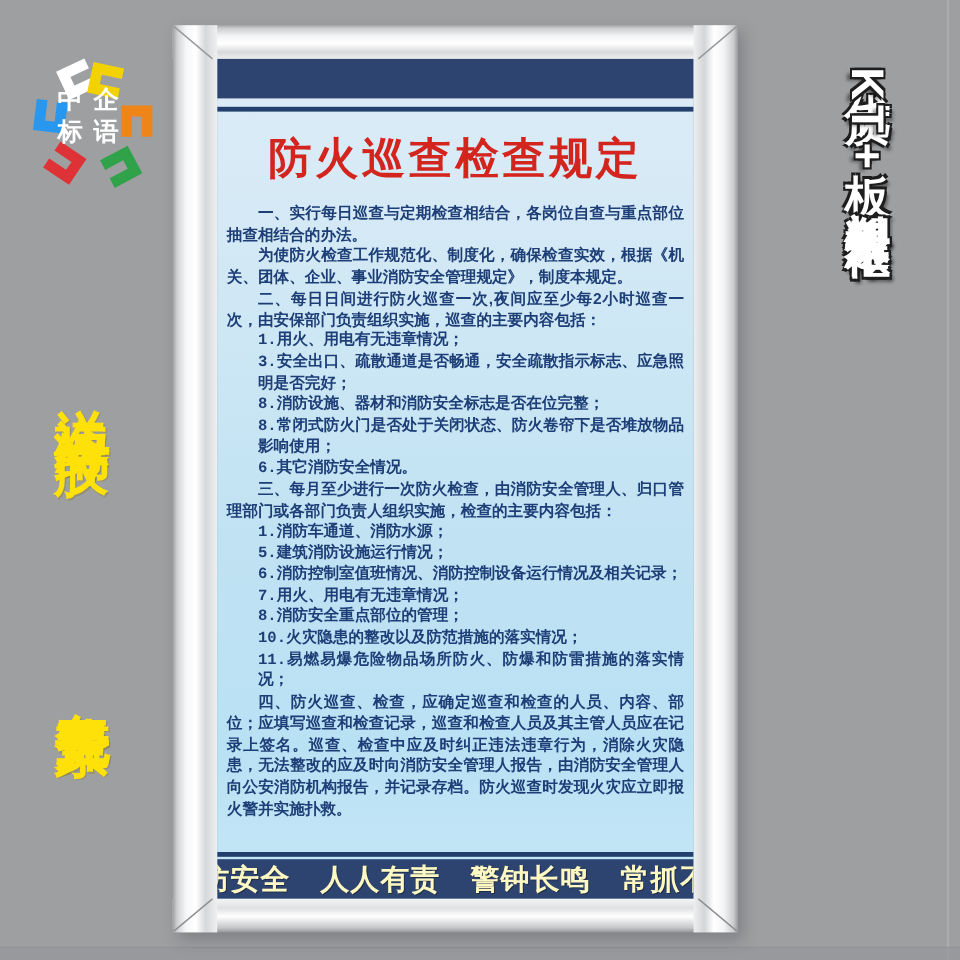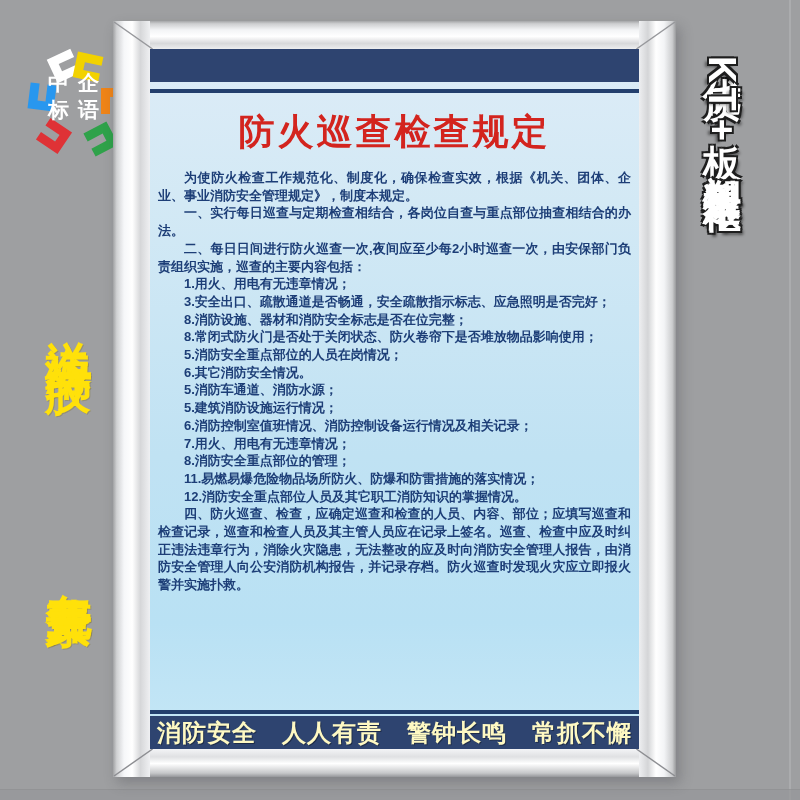"防火巡查检查规定" .frame { left: 113px -> 144px; width: 563px -> 471px }
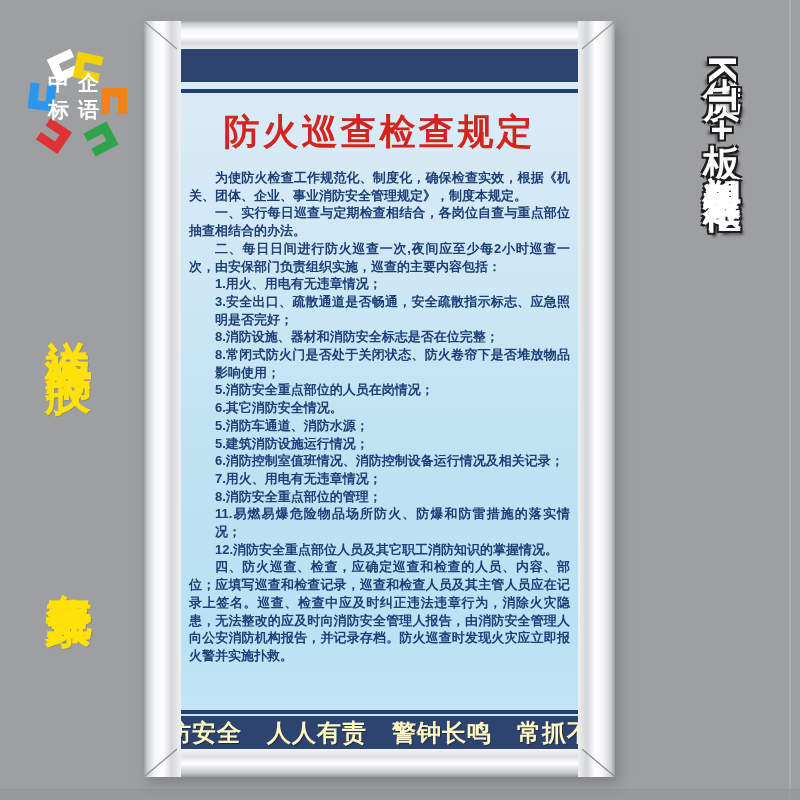"为使防火检查工作规范化、制度化，确保检查实效，根据《机关、团体、企业、事业消防安" p.para { order: before "一、实行每日巡查与定期检查相结合，各岗位自查与重点部位抽查相结合的办法。" -> after "一、实行每日巡查与定期检查相结合，各岗位自查与重点部位抽查相结合的办法。" }
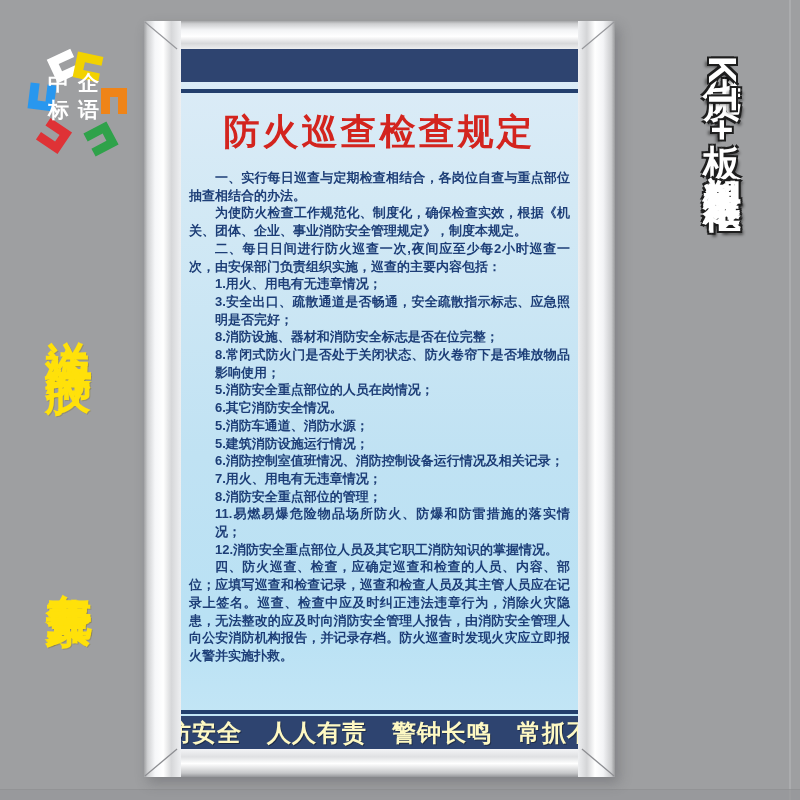"1.用火、用电有无违章情况；" .item { font-family: none -> Liberation Mono, monospace }
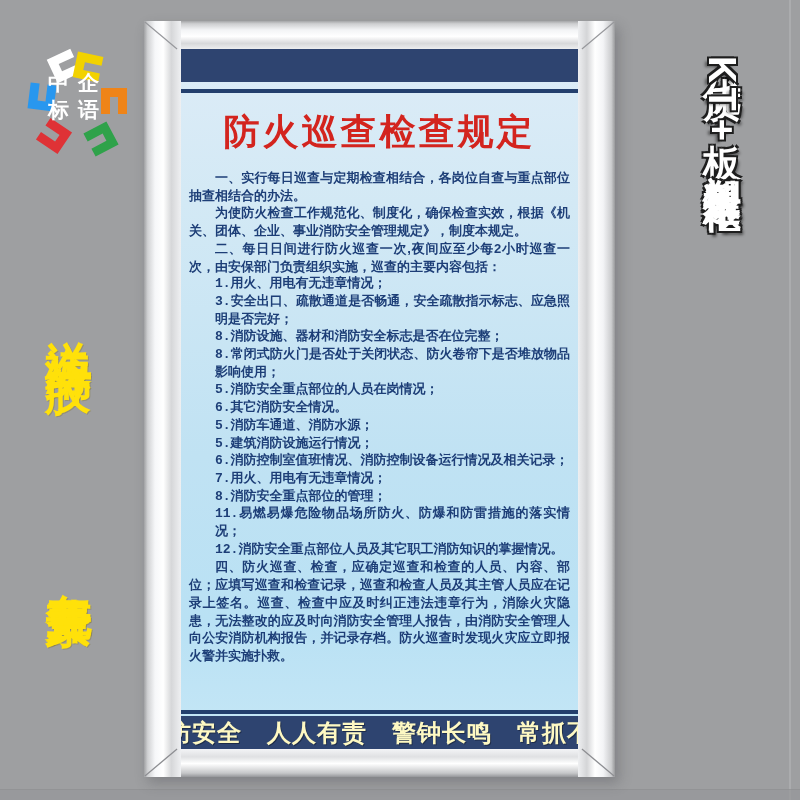"5.消防安全重点部位的人员在岗情况；" p.item { html: <p>5.消防安全重点部位的人员在岗情况；</p> -> none }
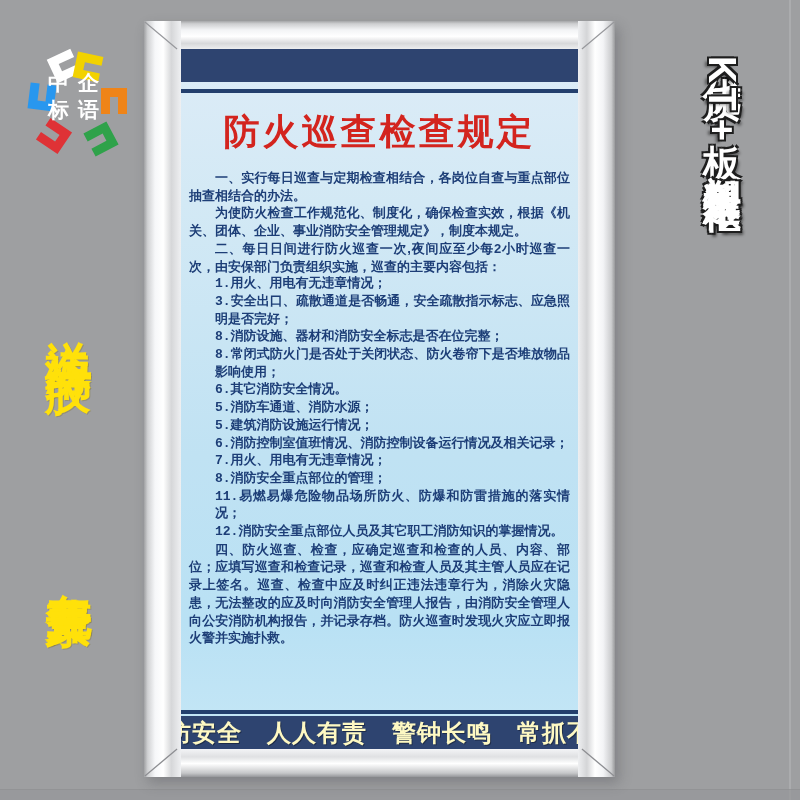"三、每月至少进行一次防火检查，由消防安全管理人、归口管理部门或各部门负责人组织实" p.para { html: none -> <p>三、每月至少进行一次防火检查，由消防安全管理人、归口管理部门或各部门负责人组织实施，检查的主要内容包括：</p> }
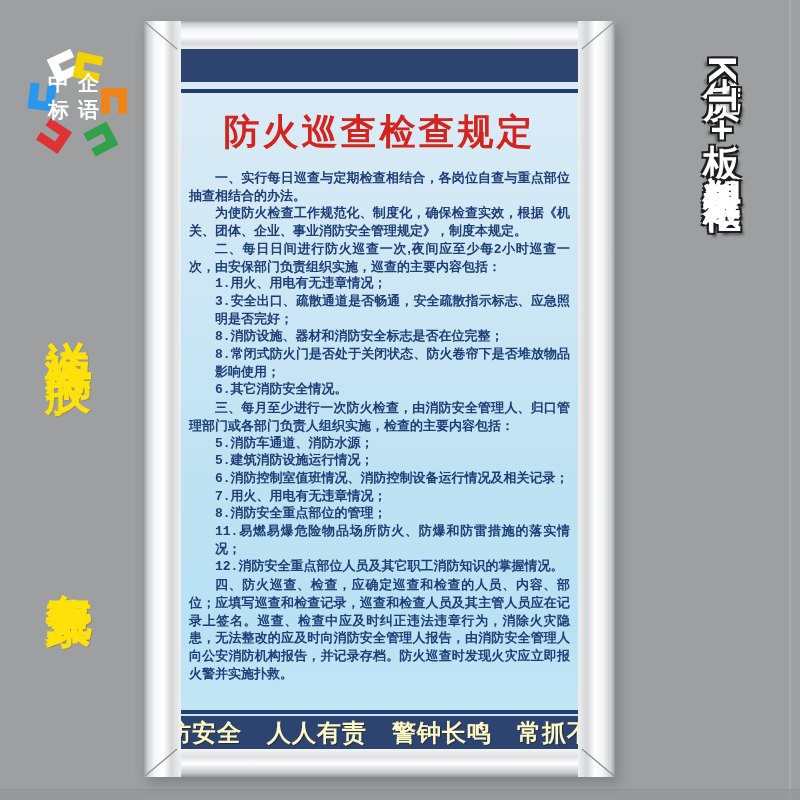"5.消防车通道、消防水源；" p.item { text: 5 -> 1 }
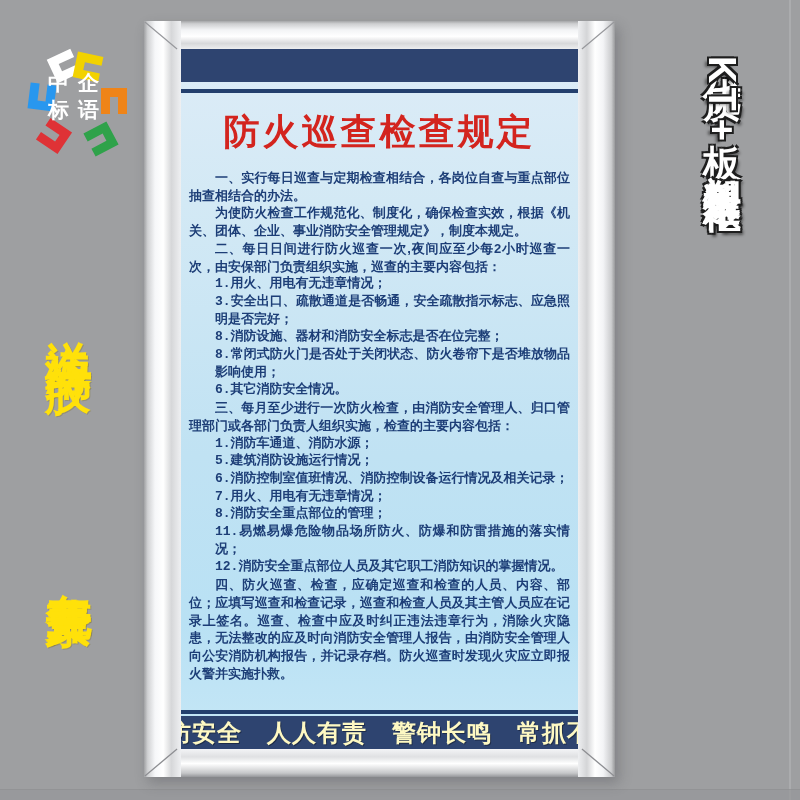"10.火灾隐患的整改以及防范措施的落实情况；" p.item { html: none -> <p>10.火灾隐患的整改以及防范措施的落实情况；</p> }
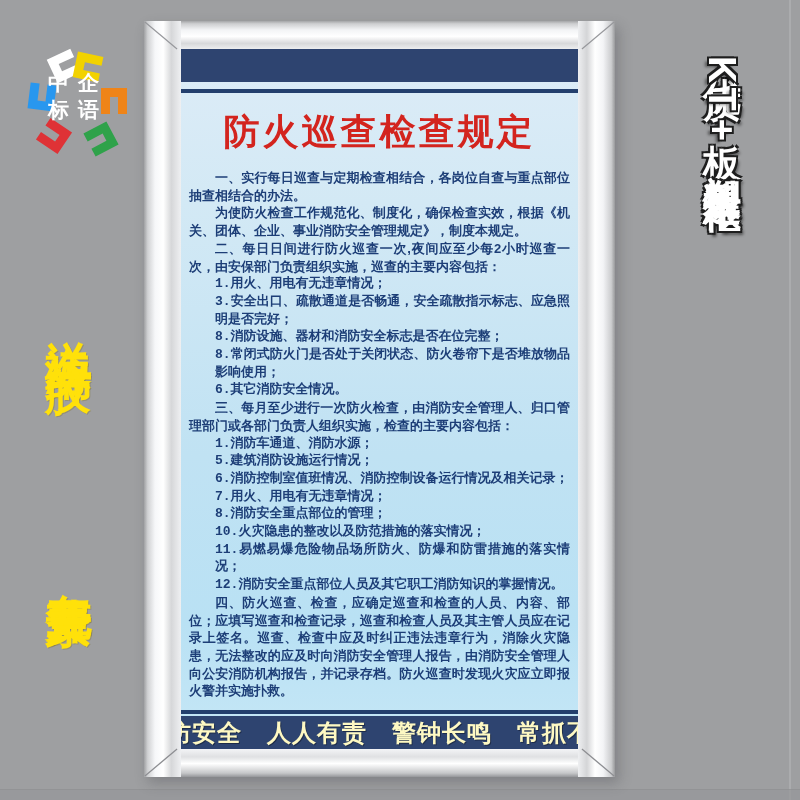"12.消防安全重点部位人员及其它职工消防知识的掌握情况。" p.item { html: <p>12.消防安全重点部位人员及其它职工消防知识的掌握情况。</p> -> none }
